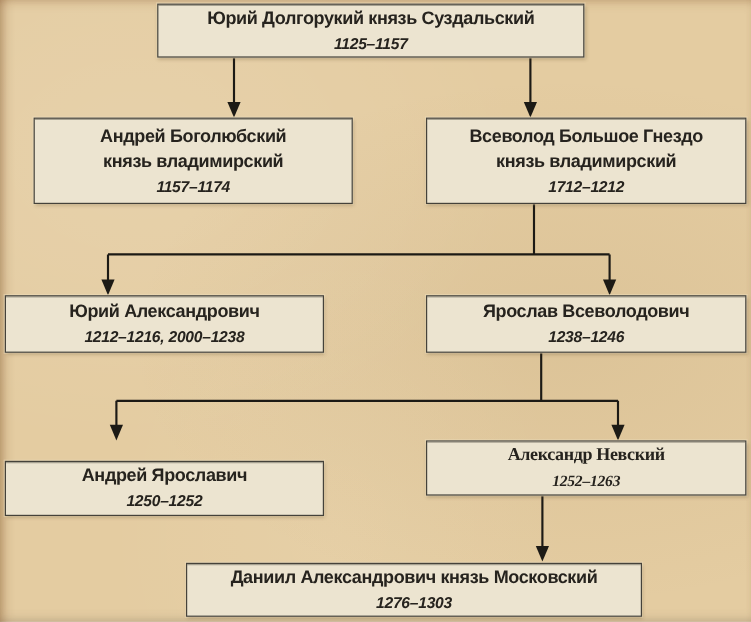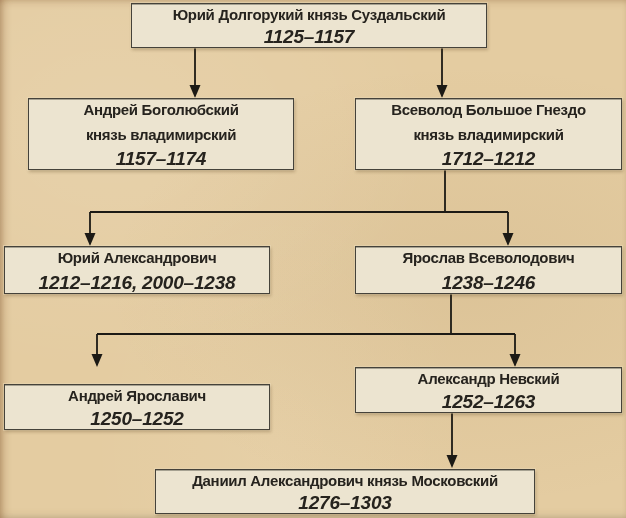"Юрий Долгорукий князь Суздальский" .node { justify-content: space-between -> center }
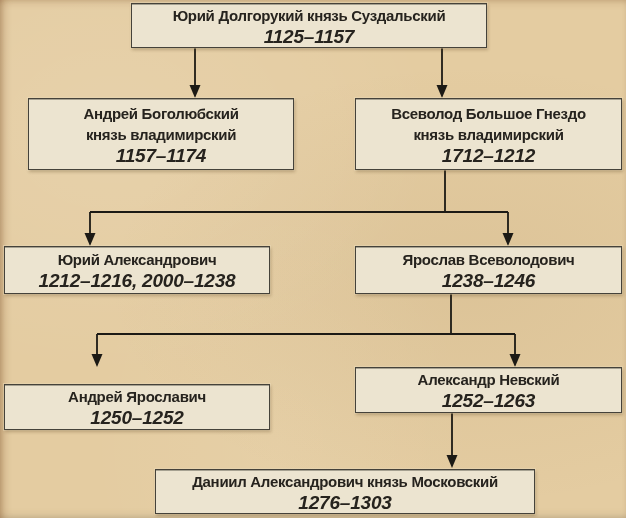"1125–1157" .node-dates { font-size: 19px -> 13px }
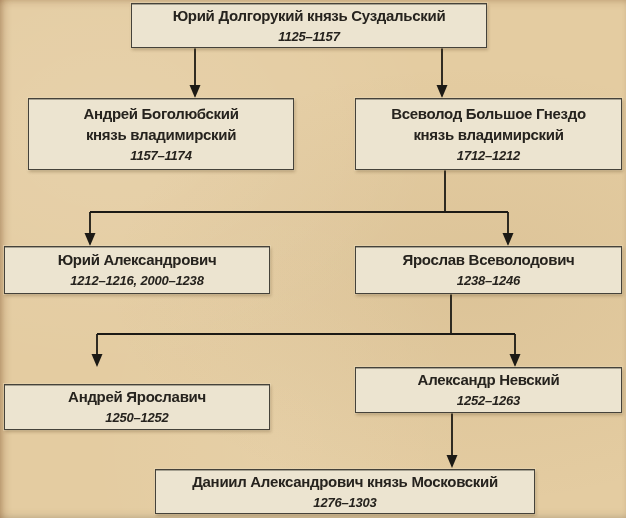"Александр Невский" .b6 { font-family: none -> Liberation Serif, serif }
